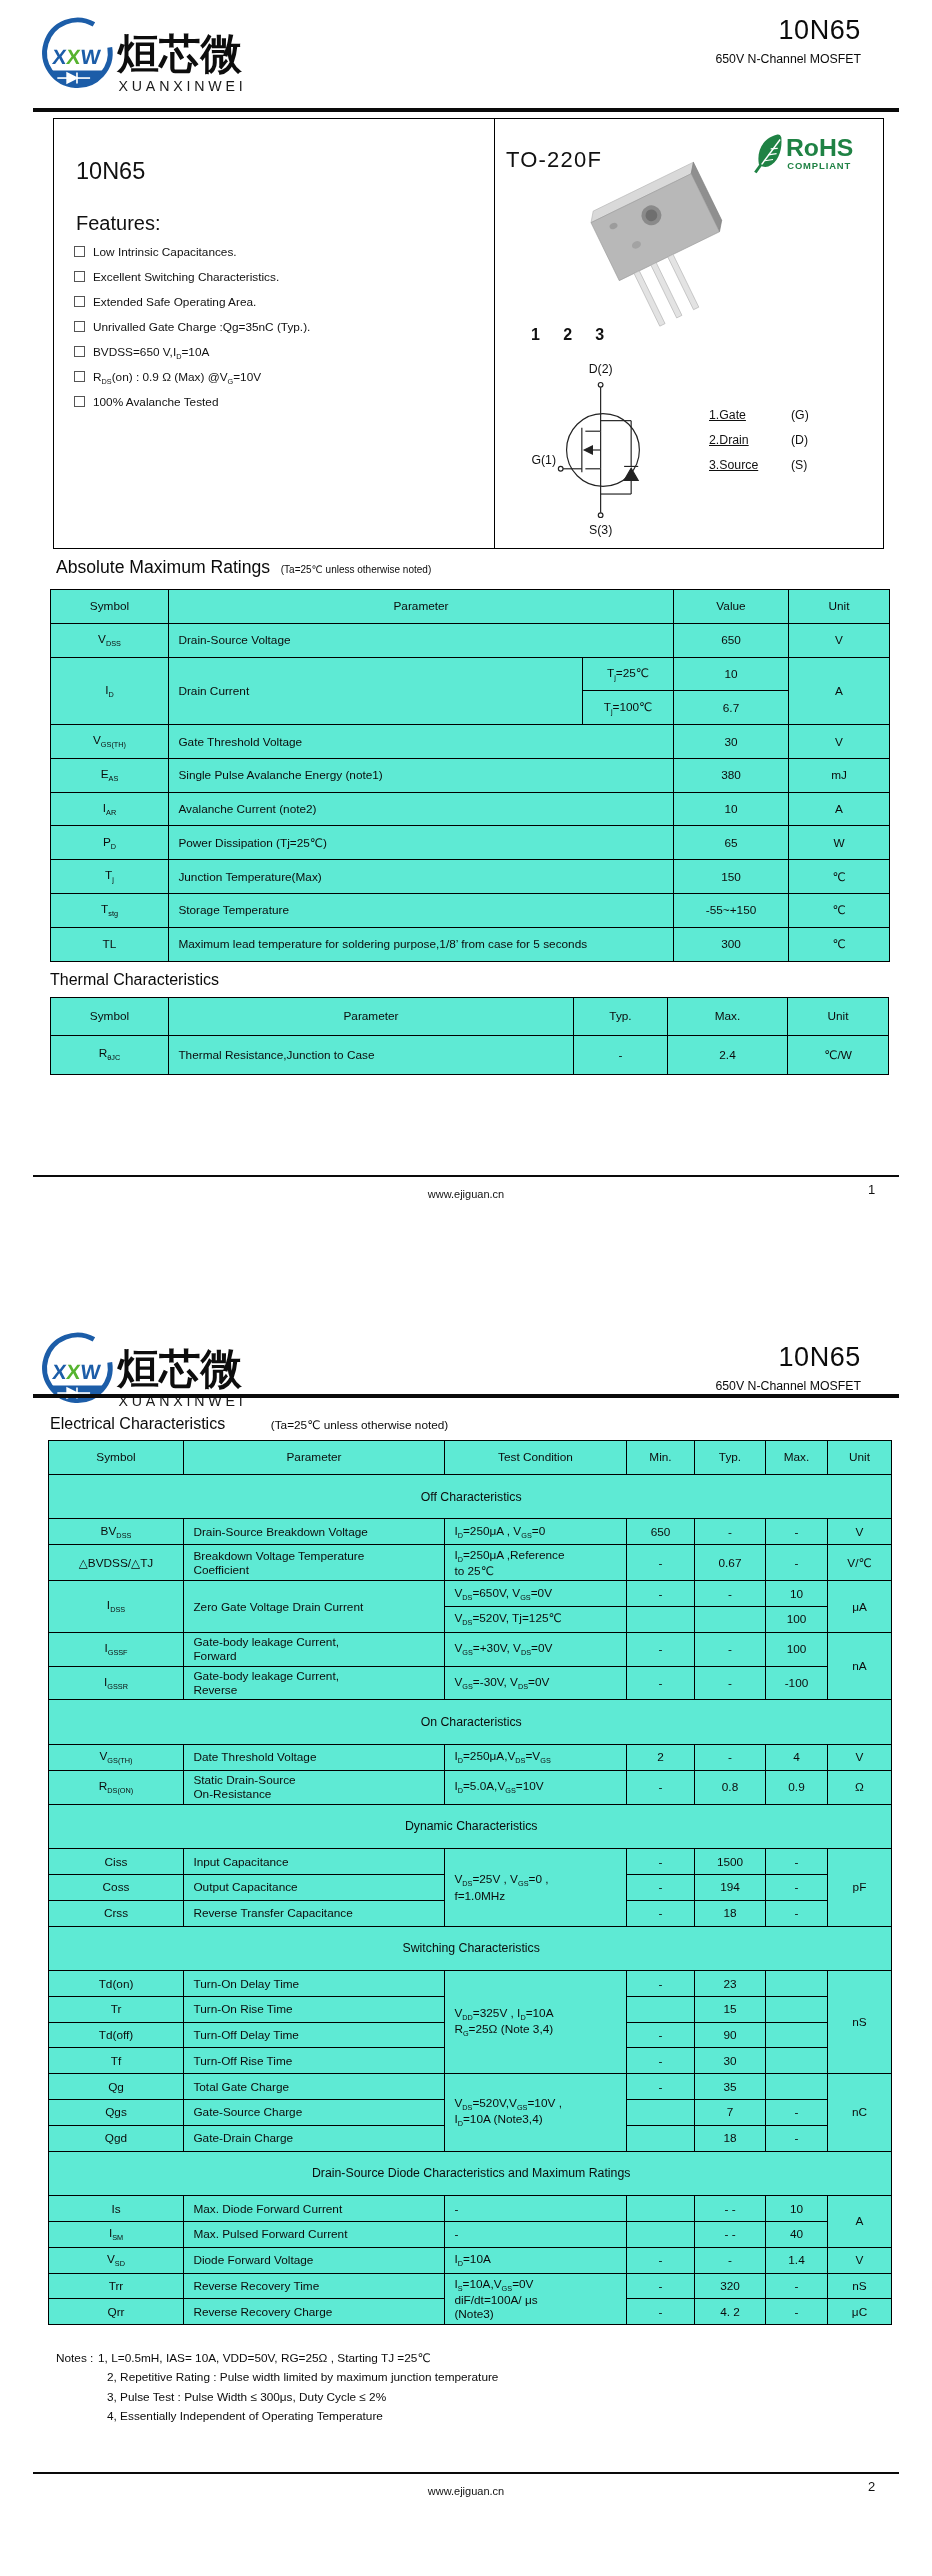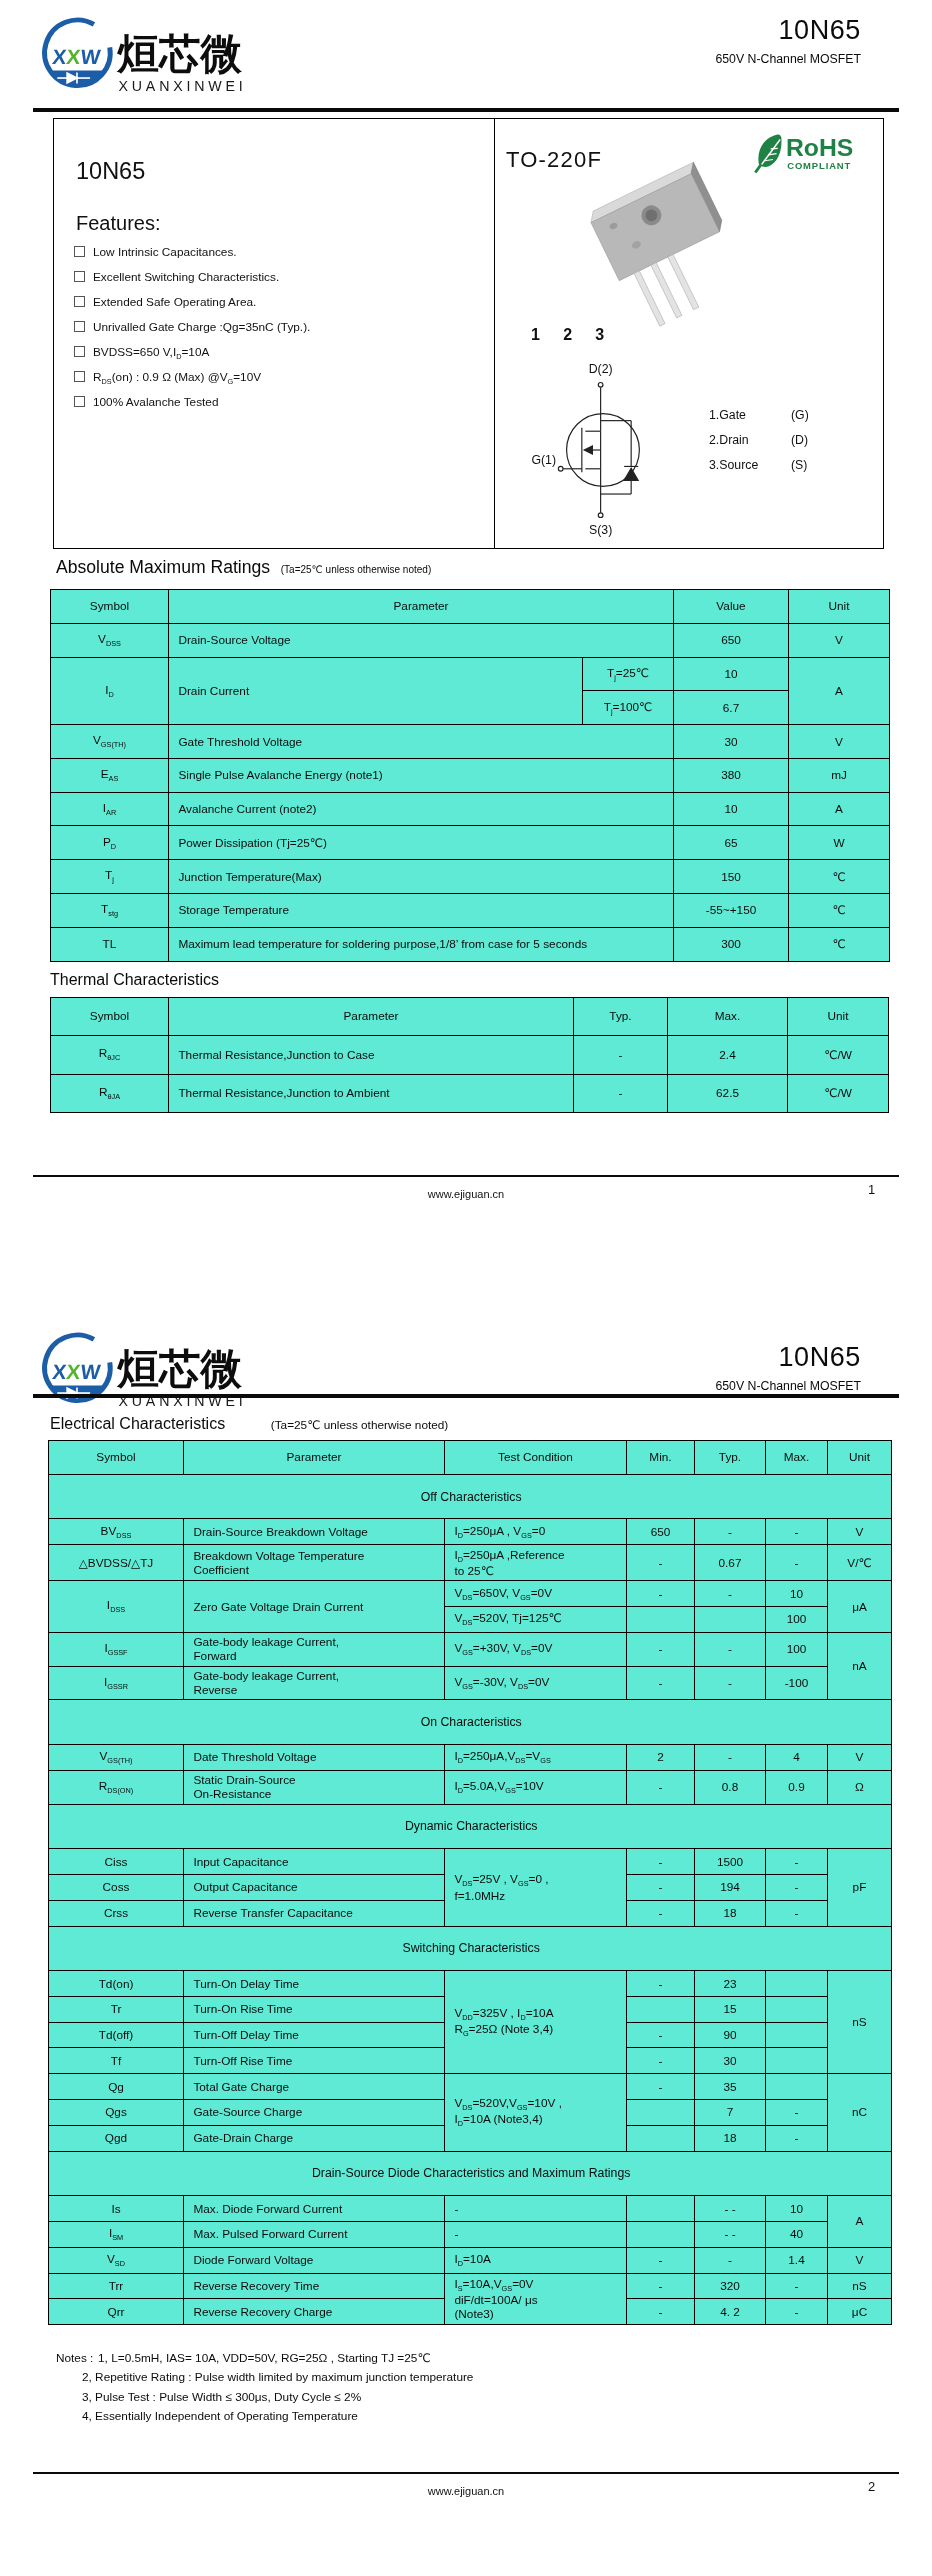"1.Gate" .pin-legend .nm { text-decoration: none -> underline }
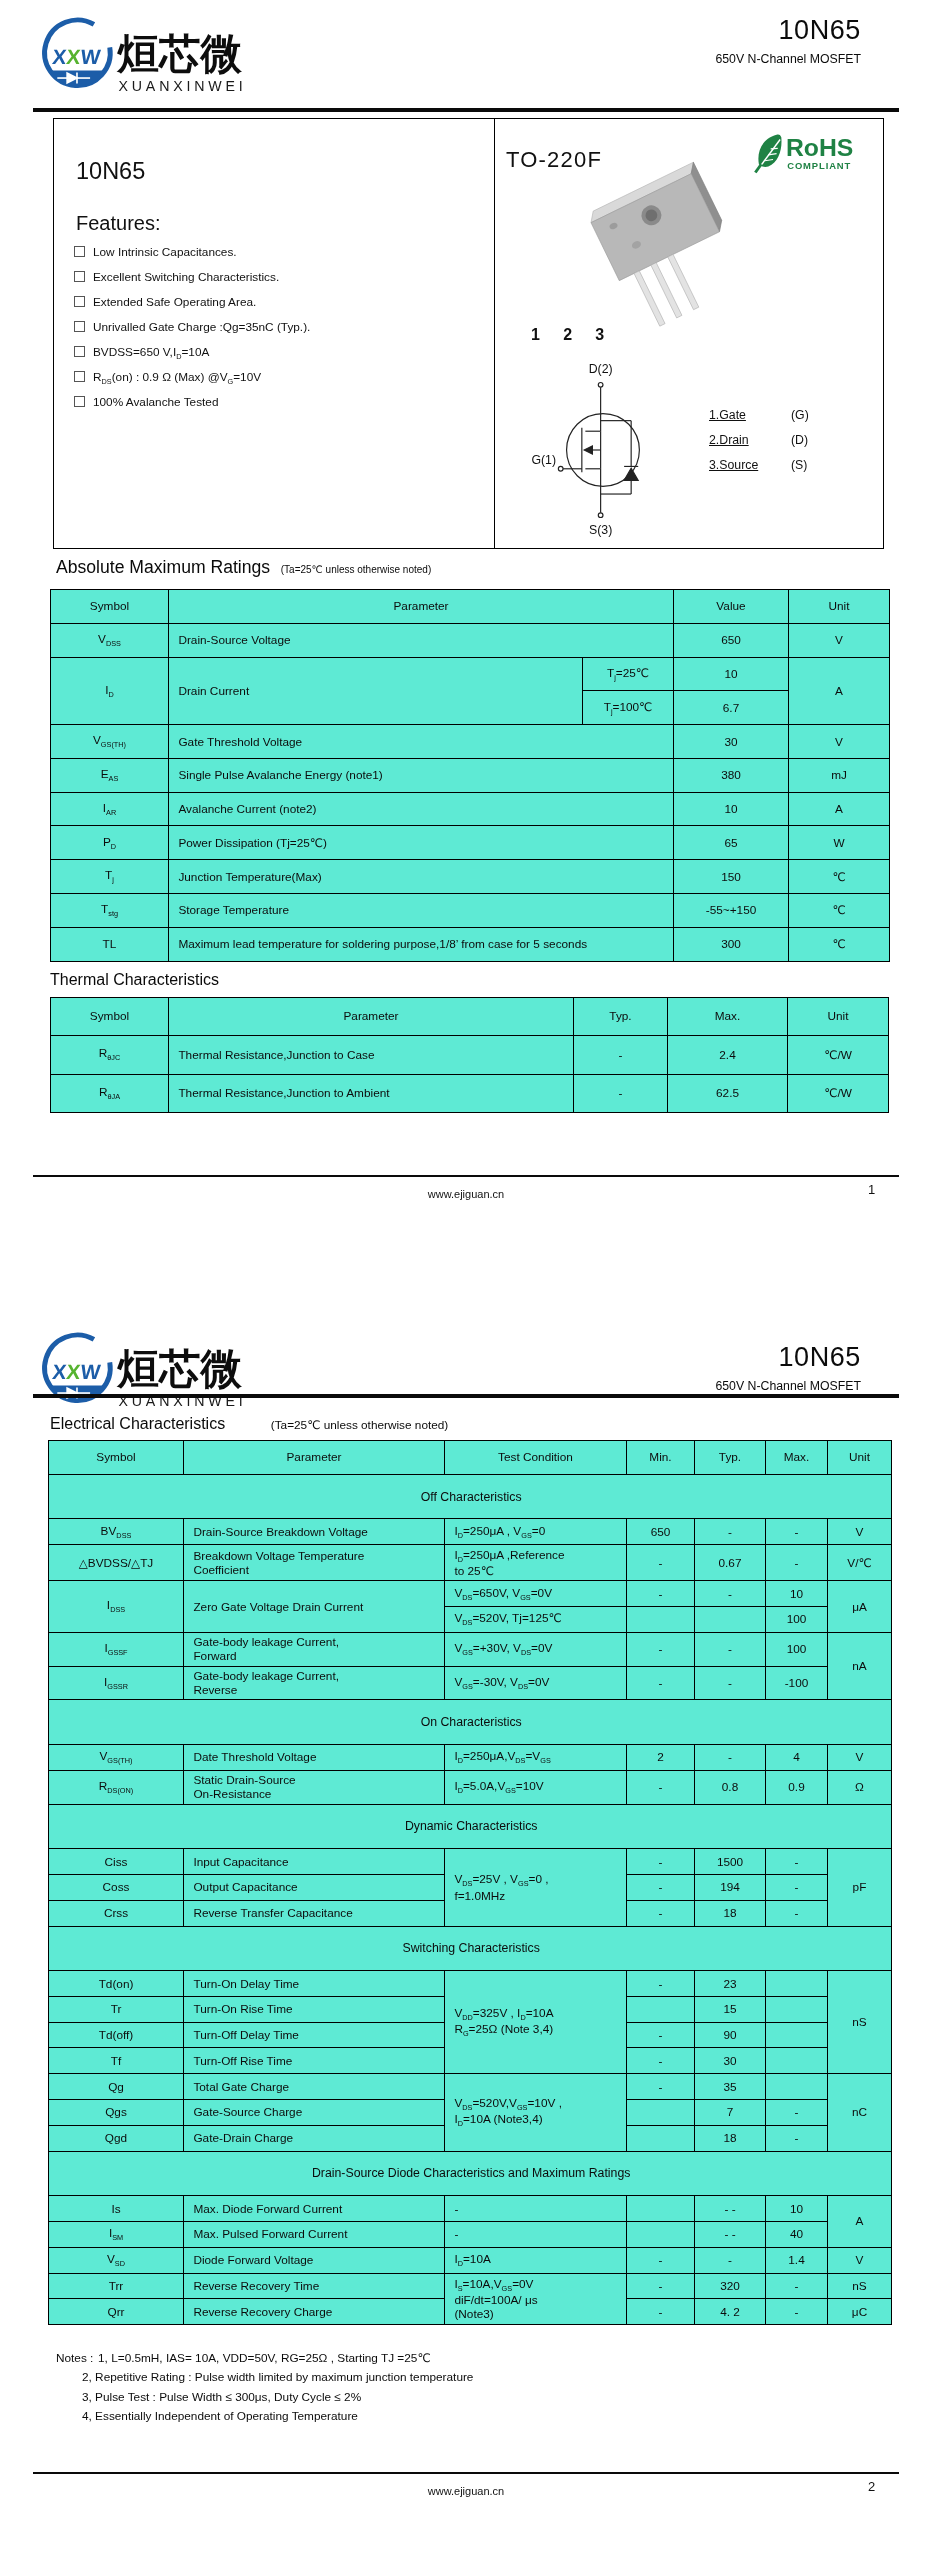"RθJA" tr { html: <tr> <td>R<sub>θJA</sub></td> <td>Thermal Resistance,Junction to Ambient</td> <td>-</td> <td>62.5</td> <td>℃/W</td> </tr> -> none }
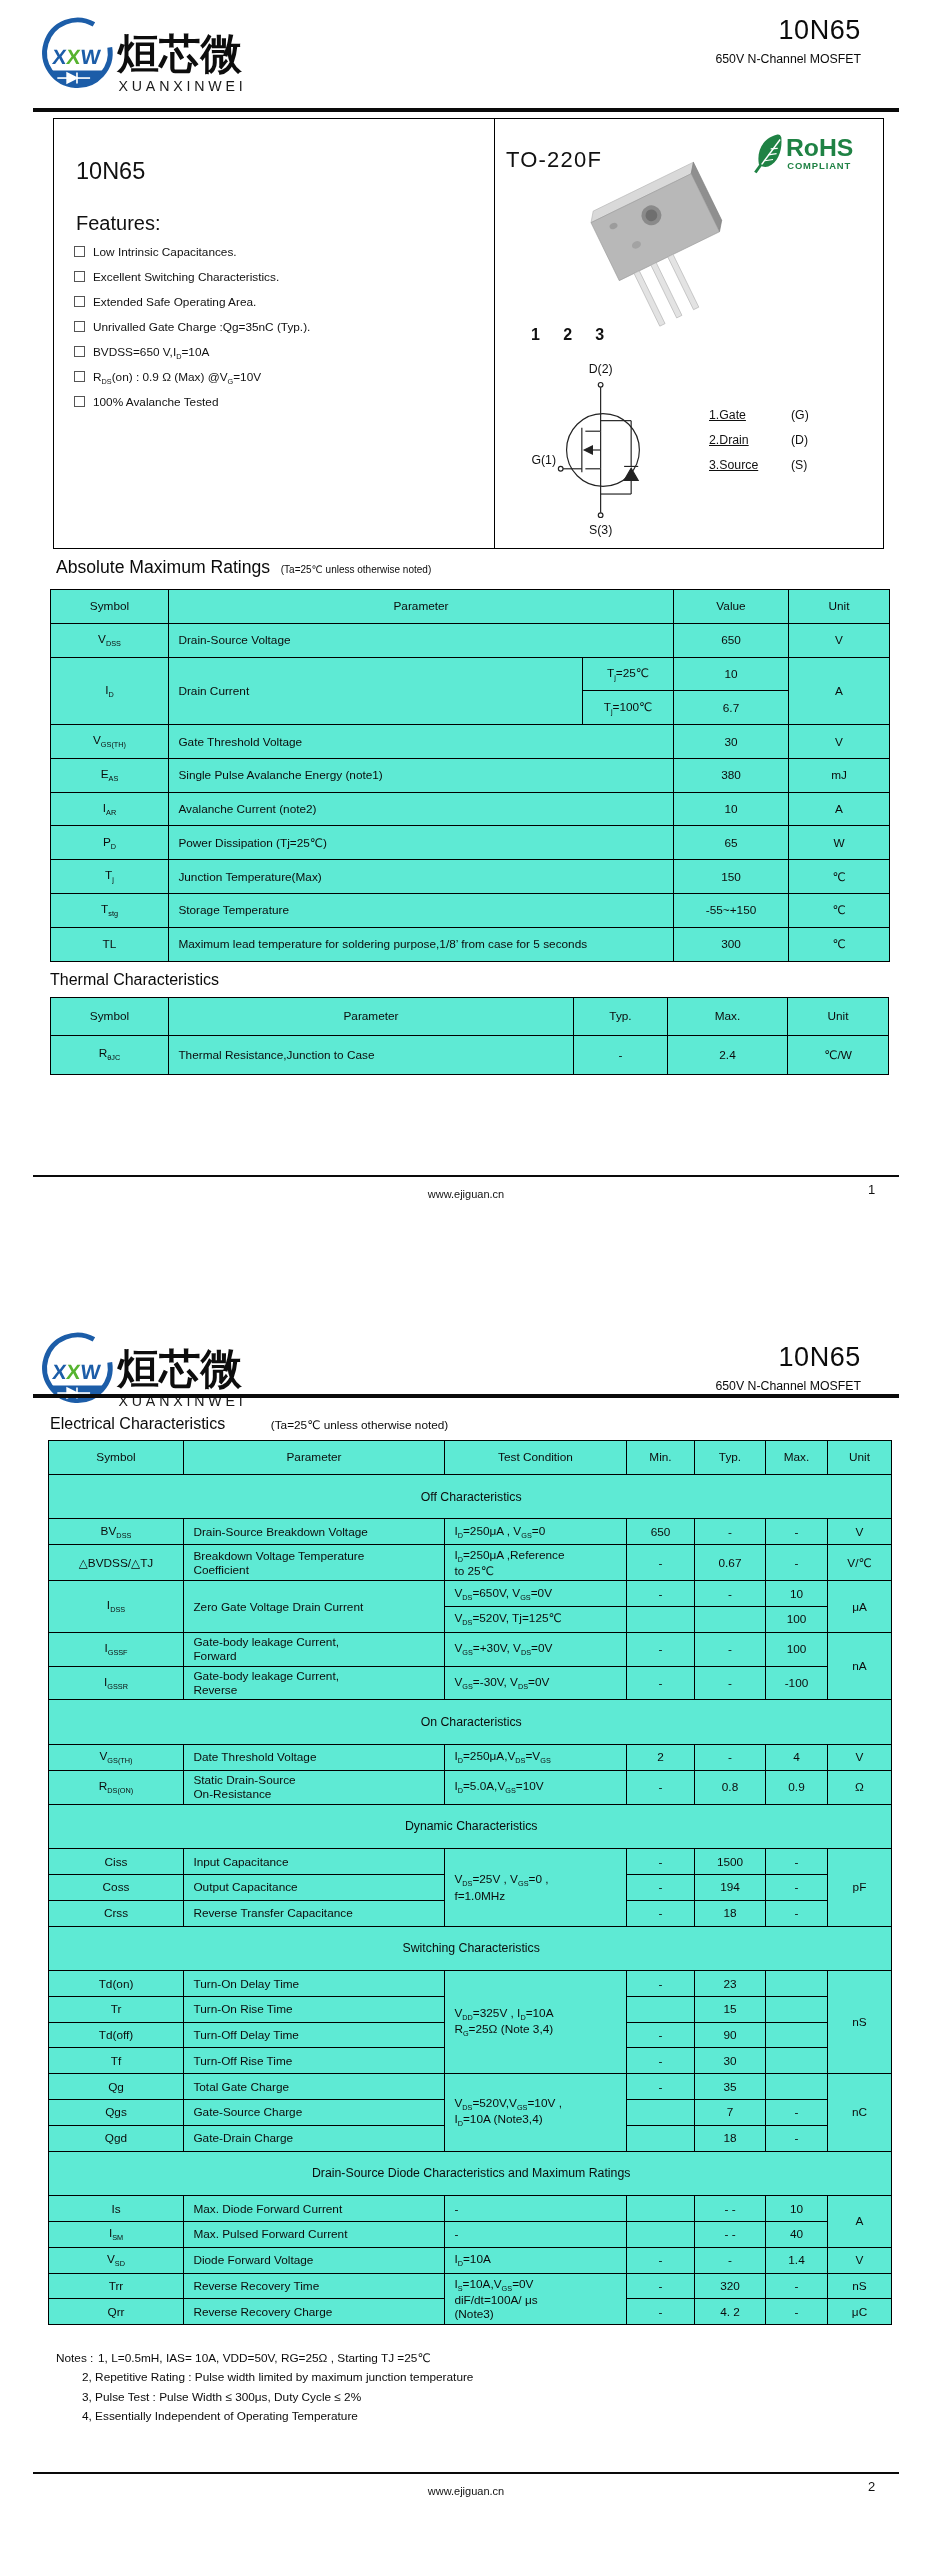"2, Repetitive Rating : Pulse" .notes .indent { margin-left: 26px -> 51px }
